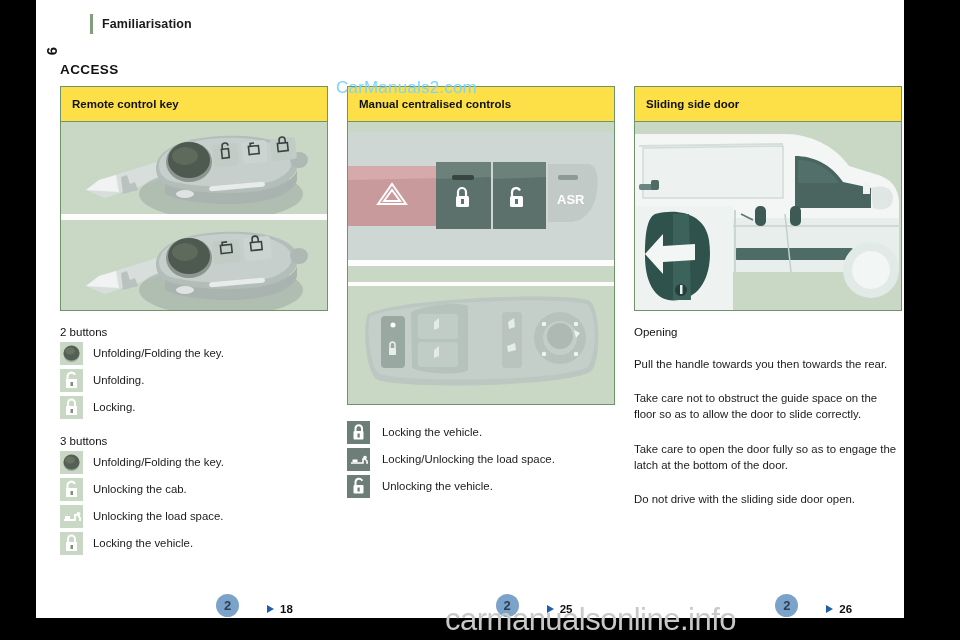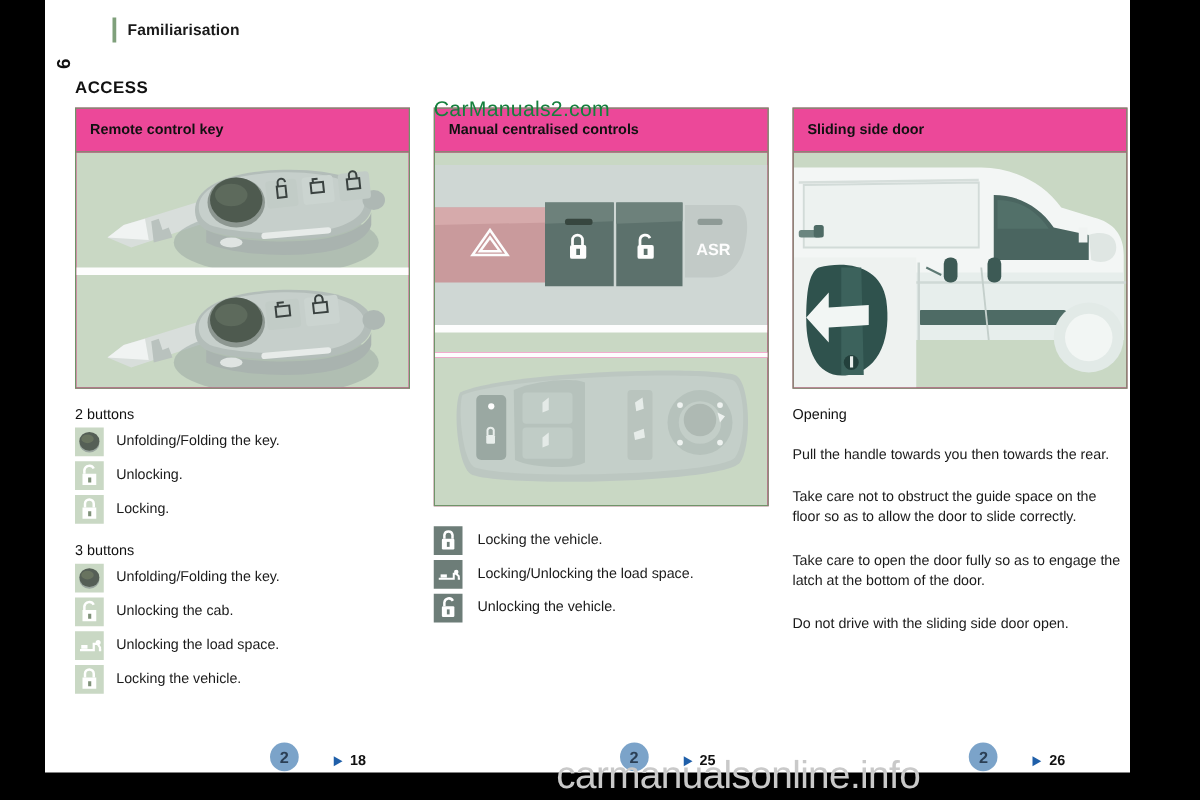"CarManuals2.com" .wm-top { color: #15803d -> #7dd3fc; left: 347px -> 336px }
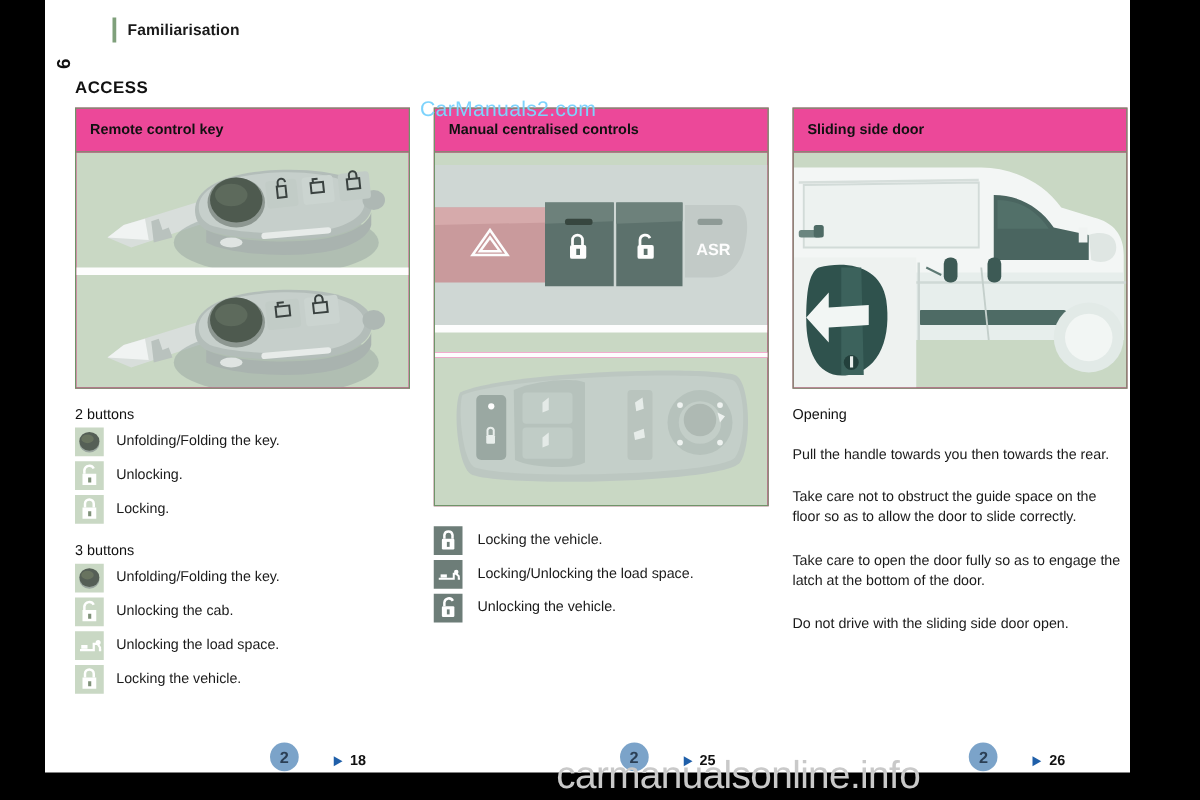"Remote control key" .panel { background: #ec4899 -> #fde047 }
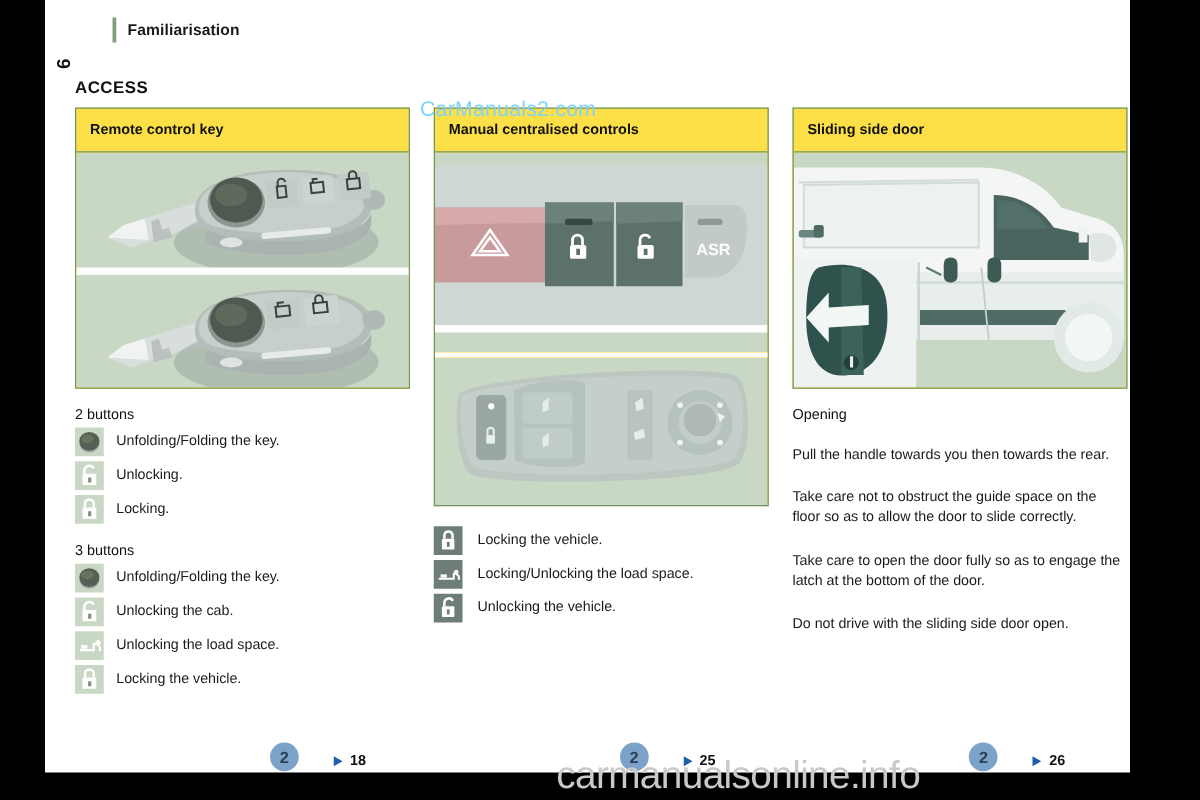"Unlocking." div.legend-label { text: Unlocking -> Unfolding }
